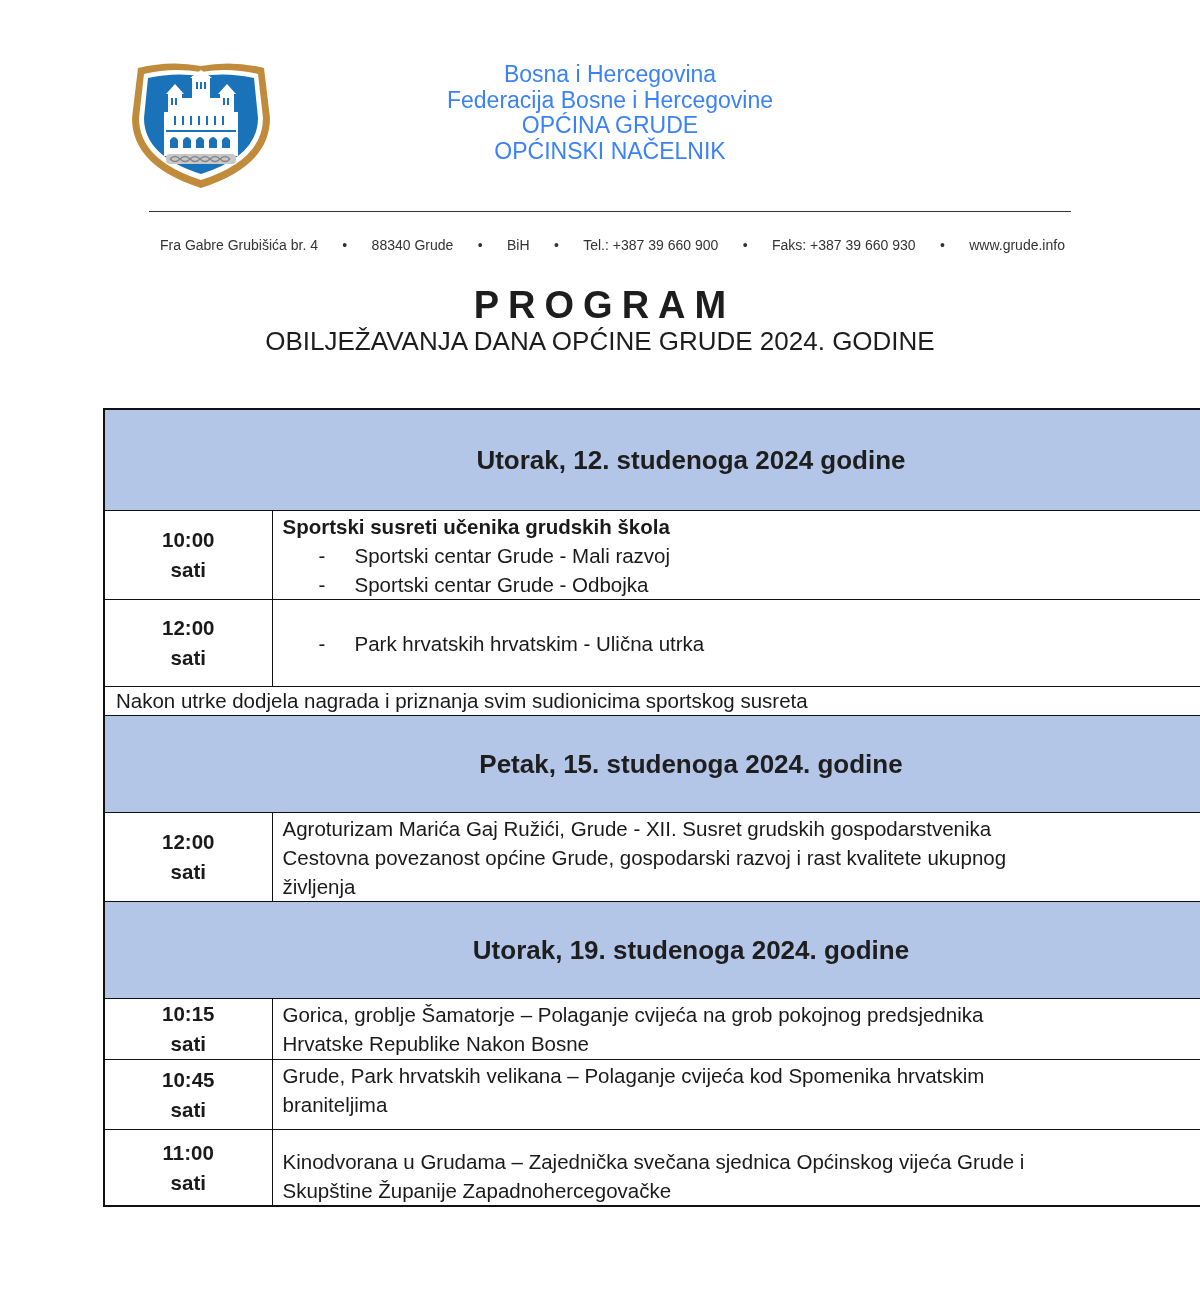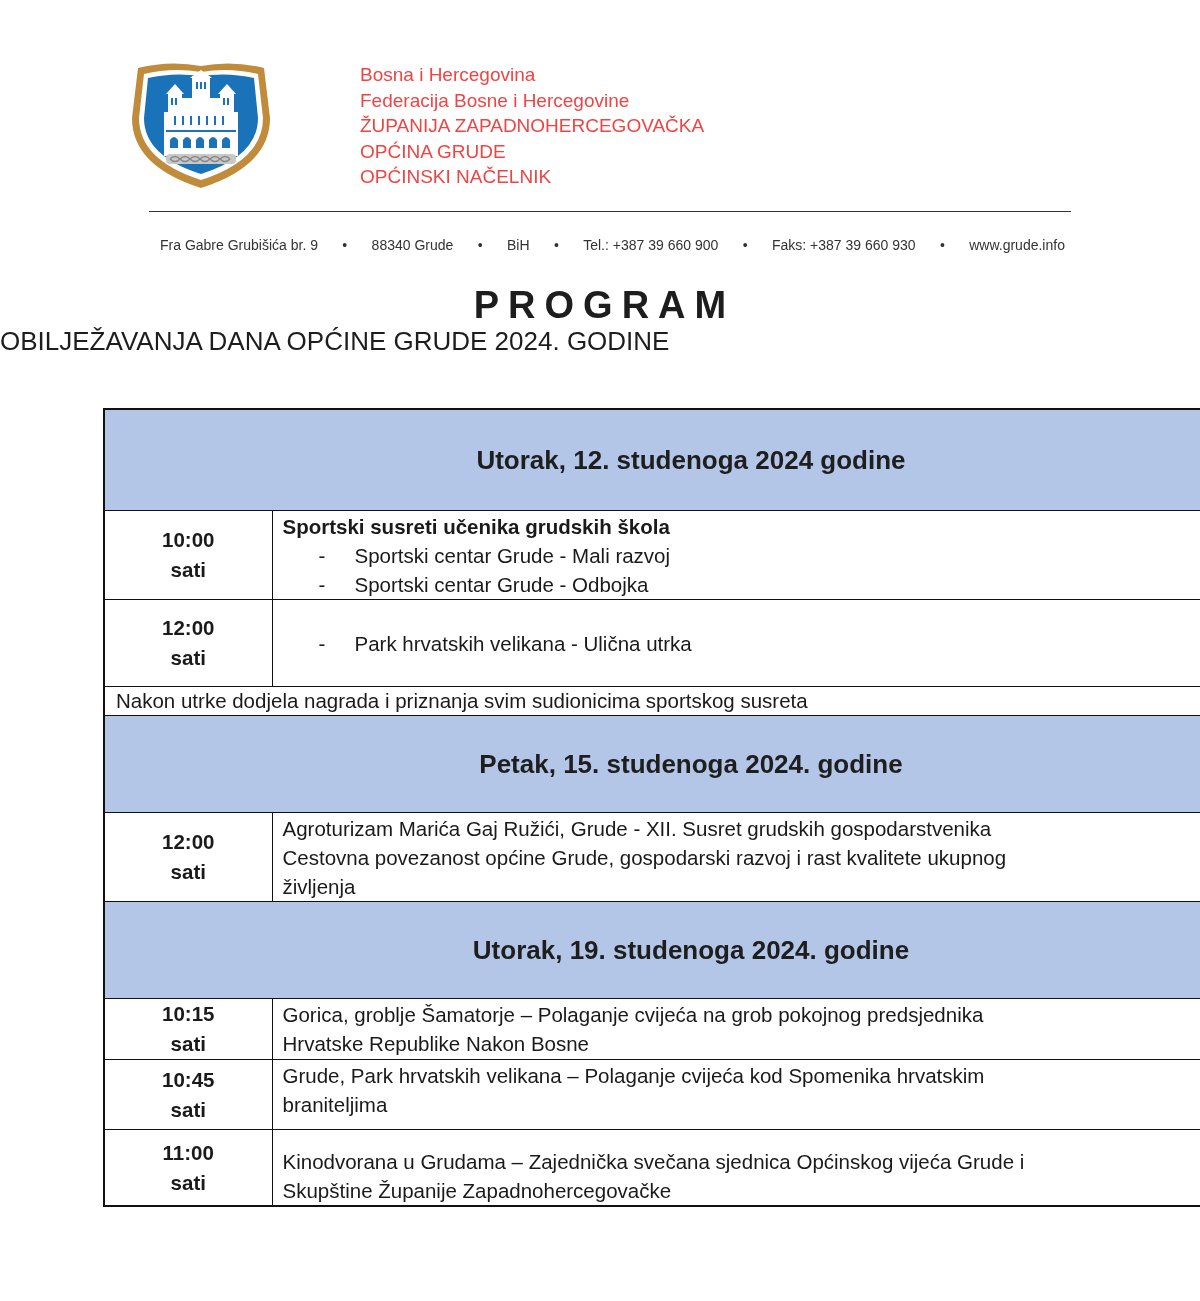"Bosna i Hercegovina" .letterhead { color: #ef4444 -> #3b82f6; font-size: 19px -> 23px; text-align: left -> center }
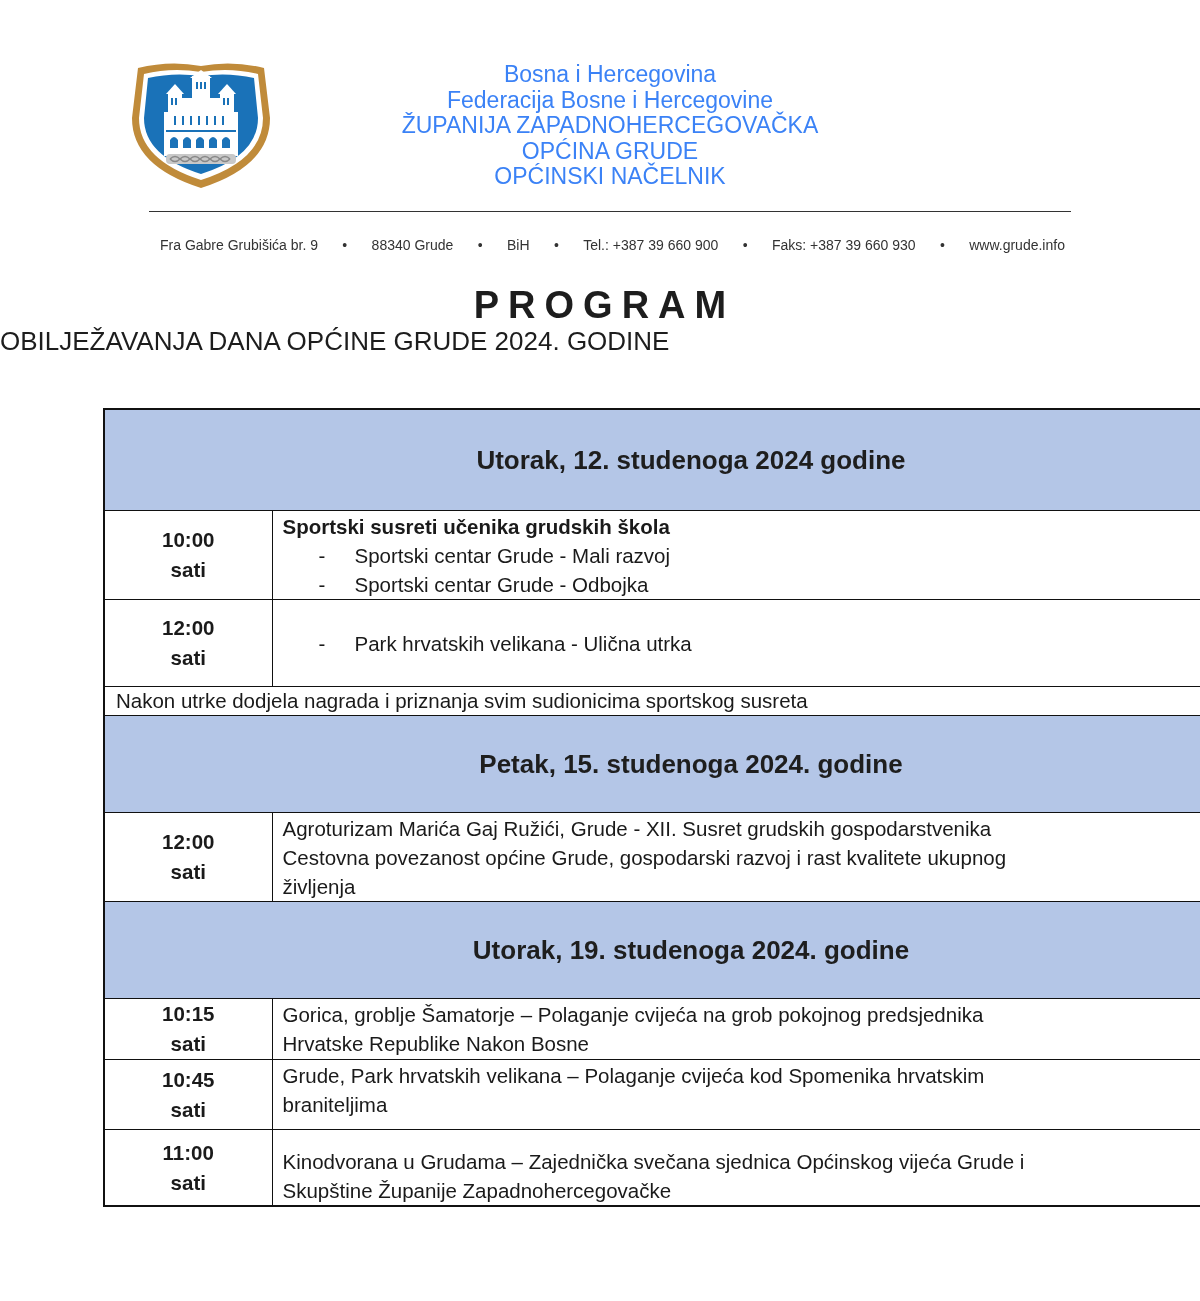"ŽUPANIJA ZAPADNOHERCEGOVAČKA" div { html: <div>ŽUPANIJA ZAPADNOHERCEGOVAČKA</div> -> none }
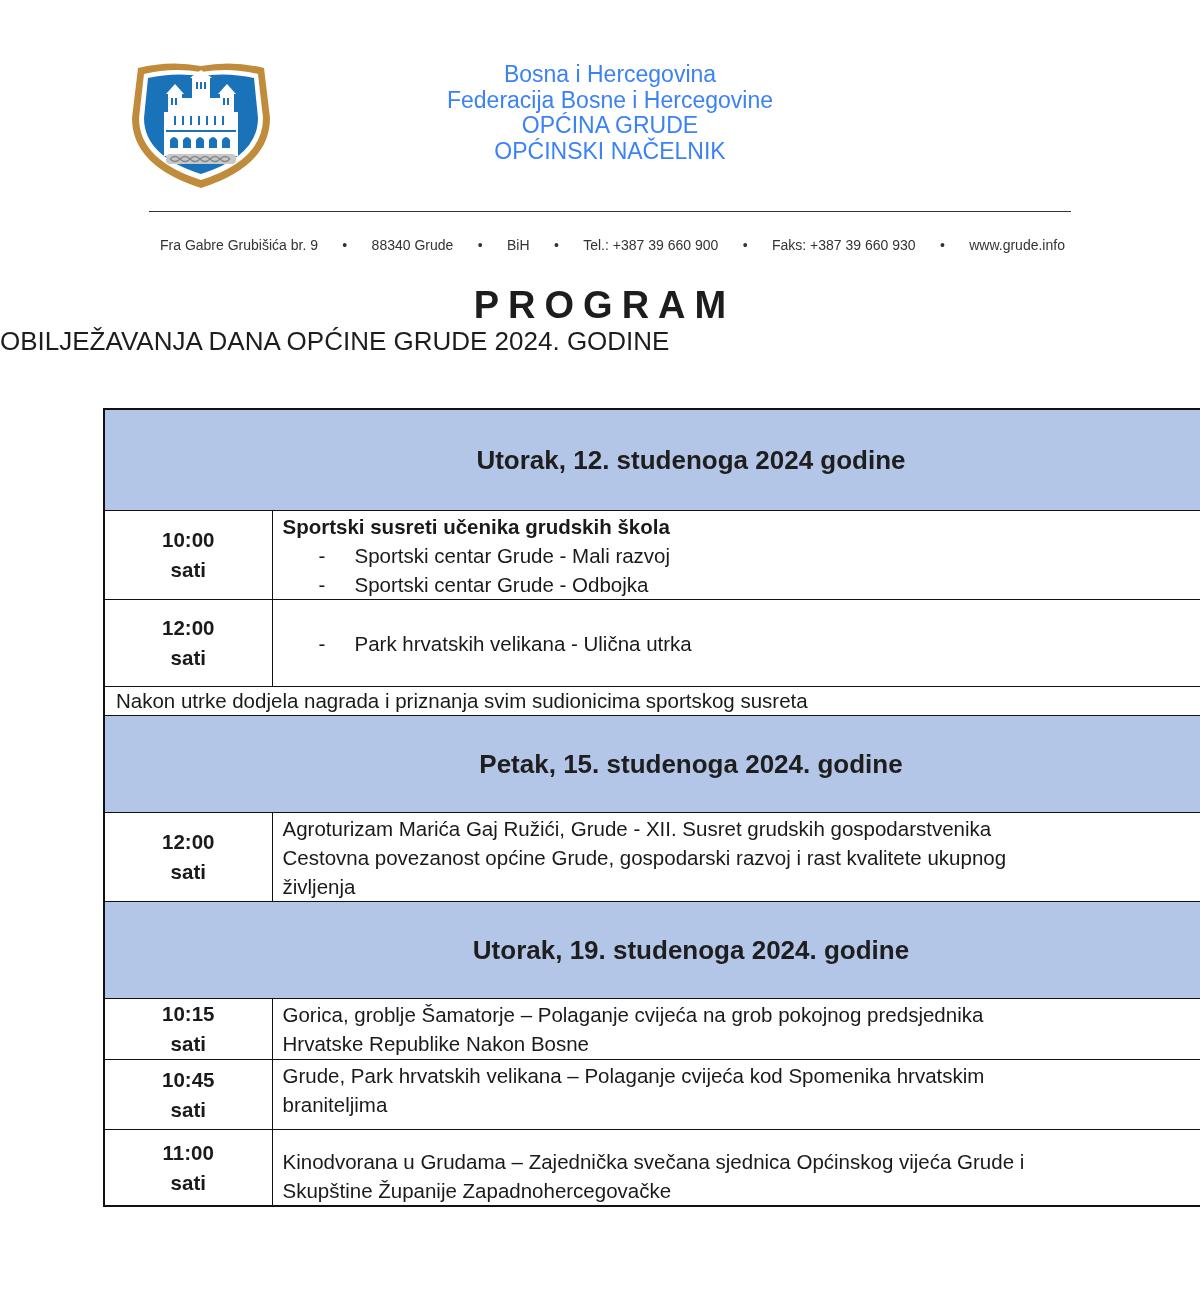"Fra Gabre Grubišića br. 9" span { text: 9 -> 4 }
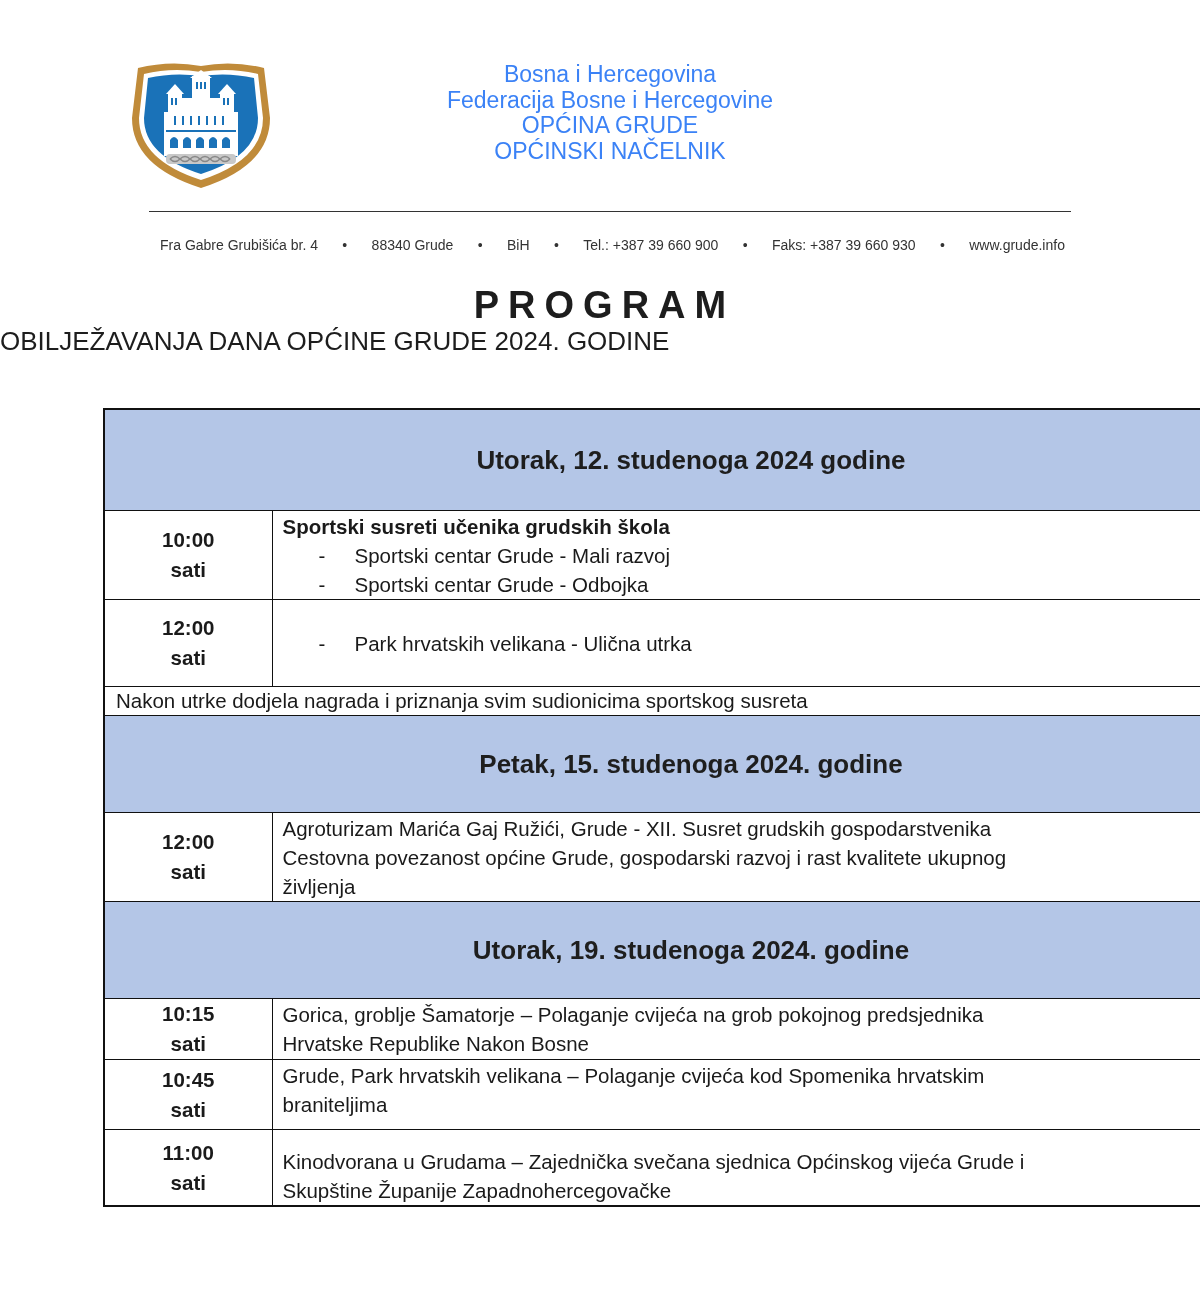"OBILJEŽAVANJA DANA OPĆINE GRUDE 2024." .subtitle { text-align: left -> center }
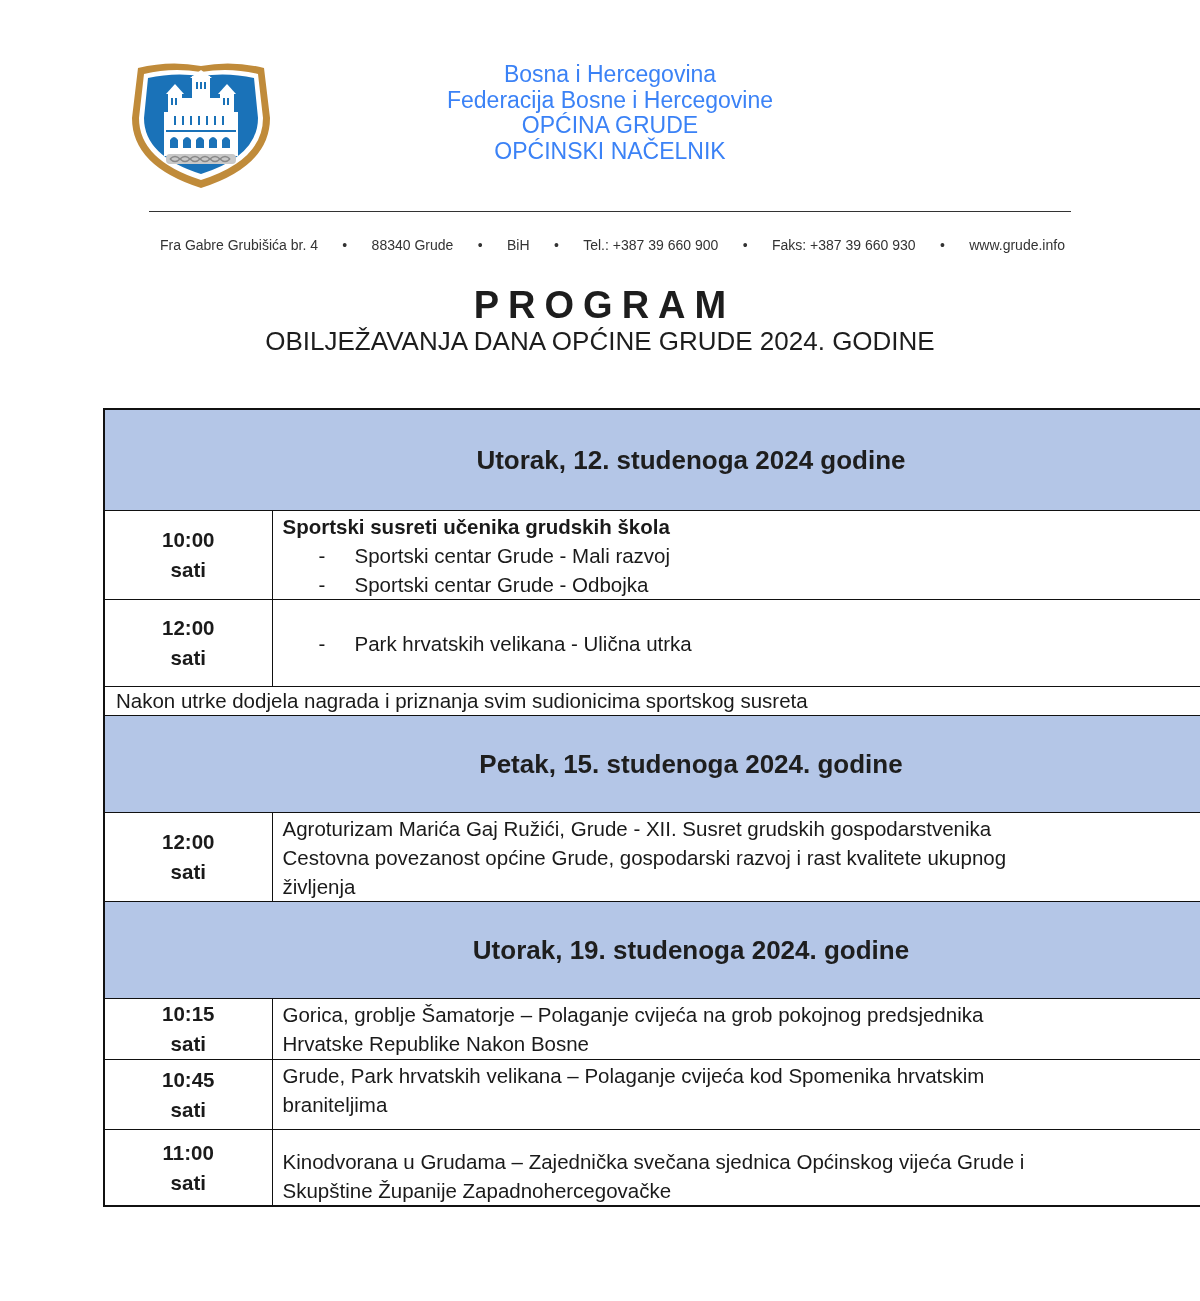"Park hrvatskih velikana - Ulična" span { text: velikana -> hrvatskim }
